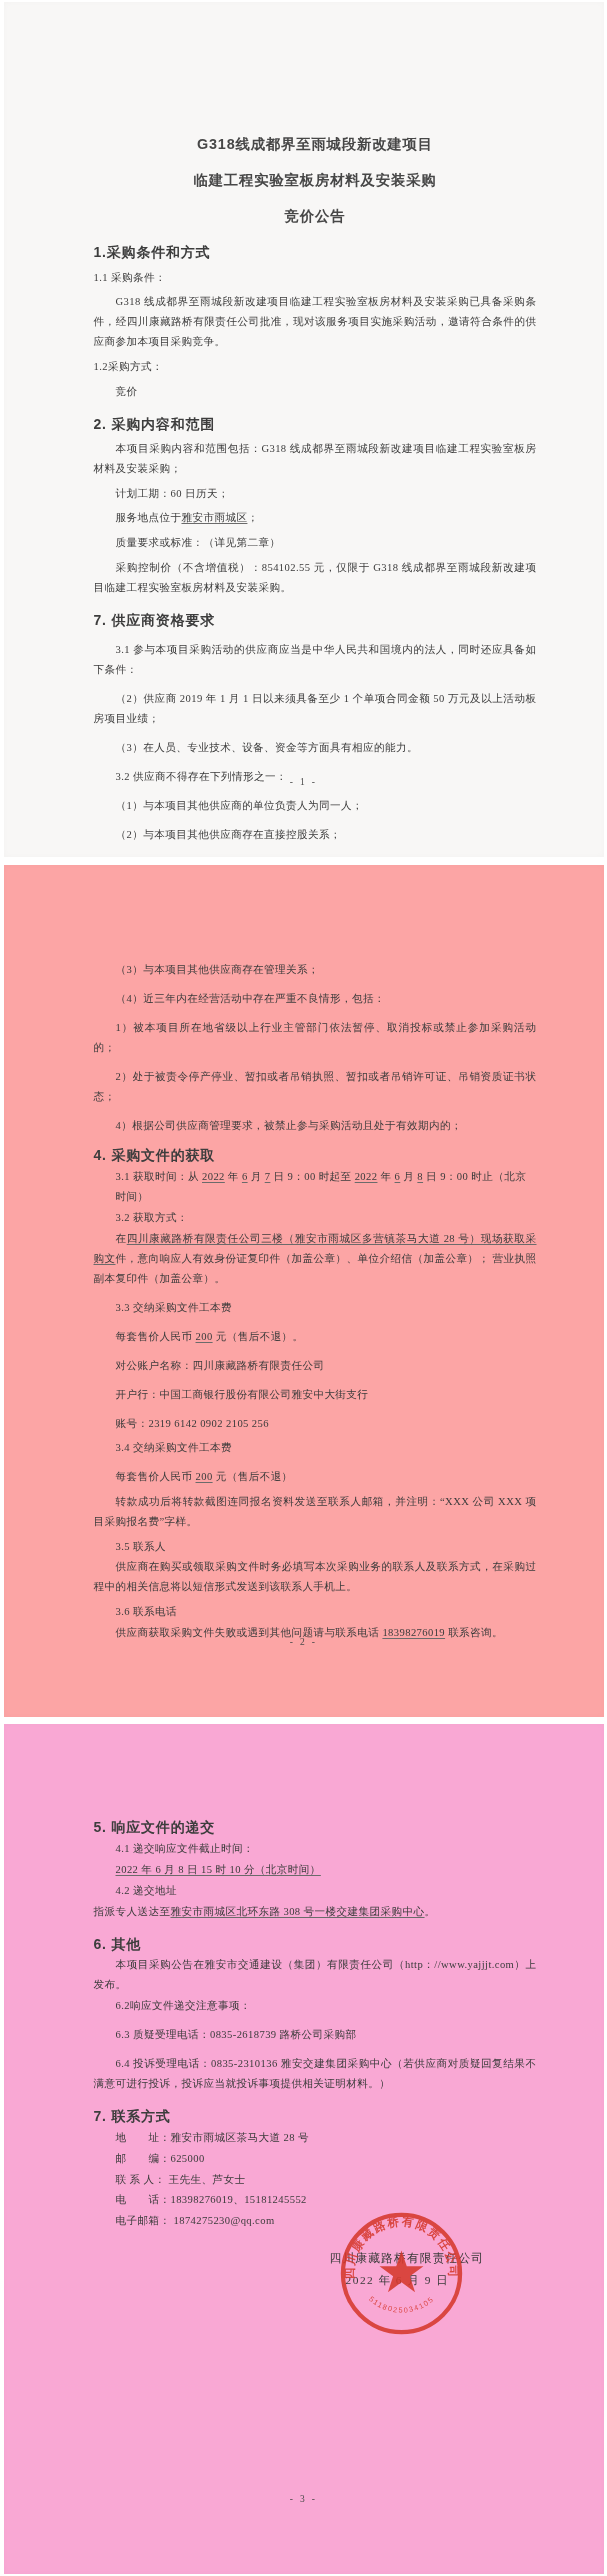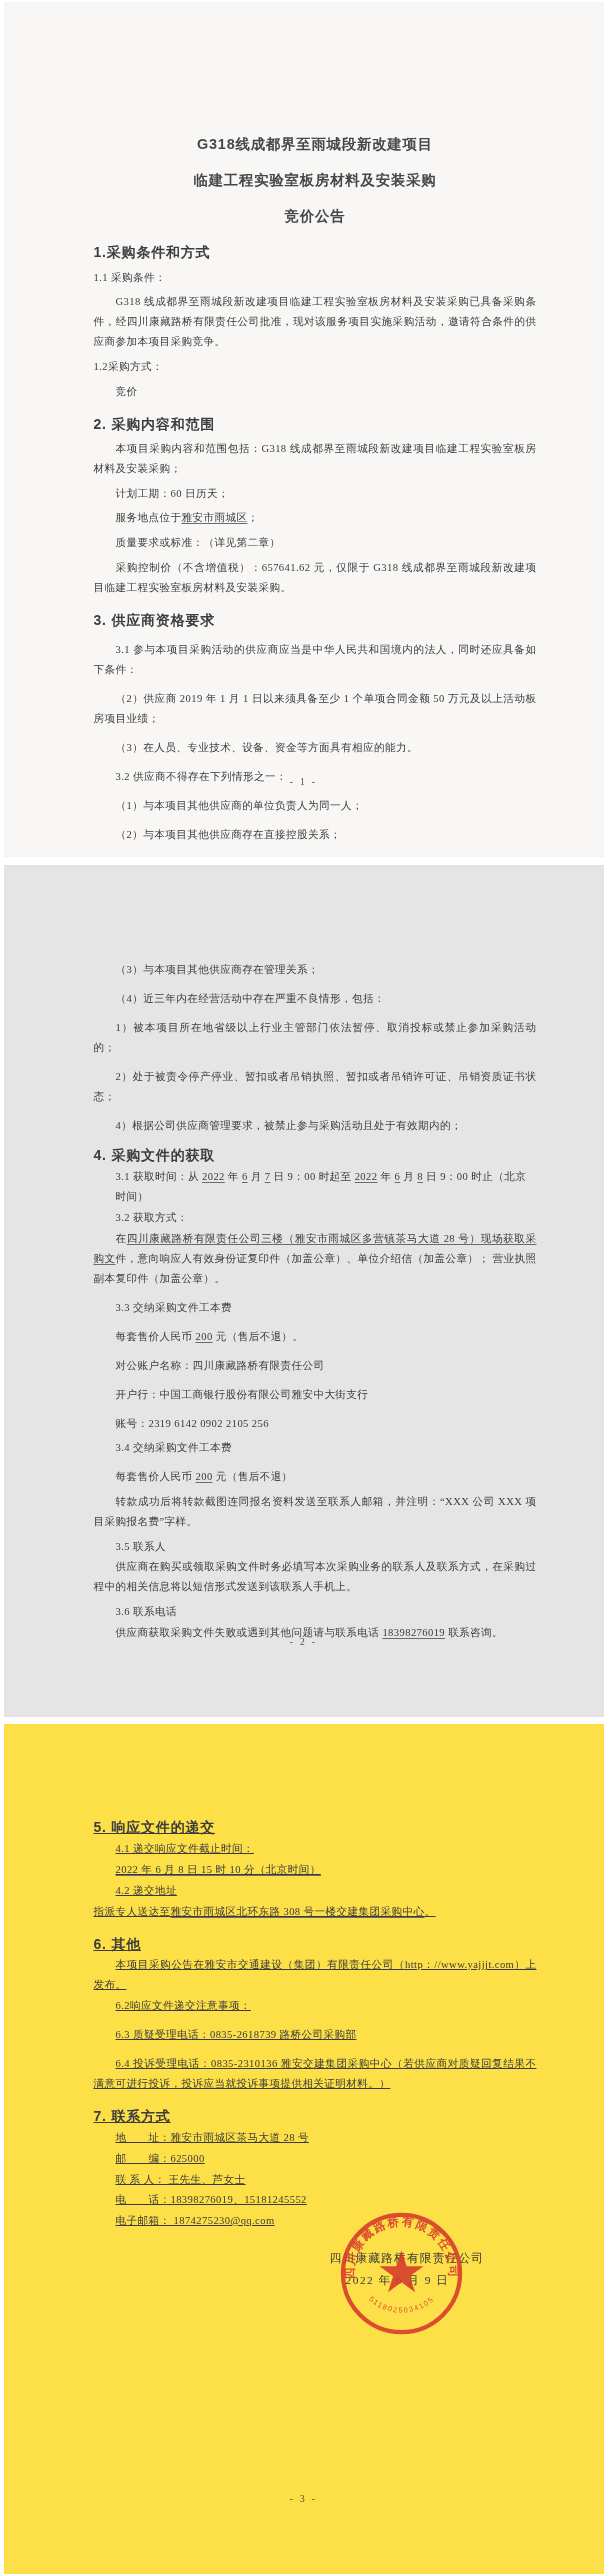"采购控制价（不含增值税）：657641.62 元，仅限于 G318" span { text: 657641.62 -> 854102.55 }
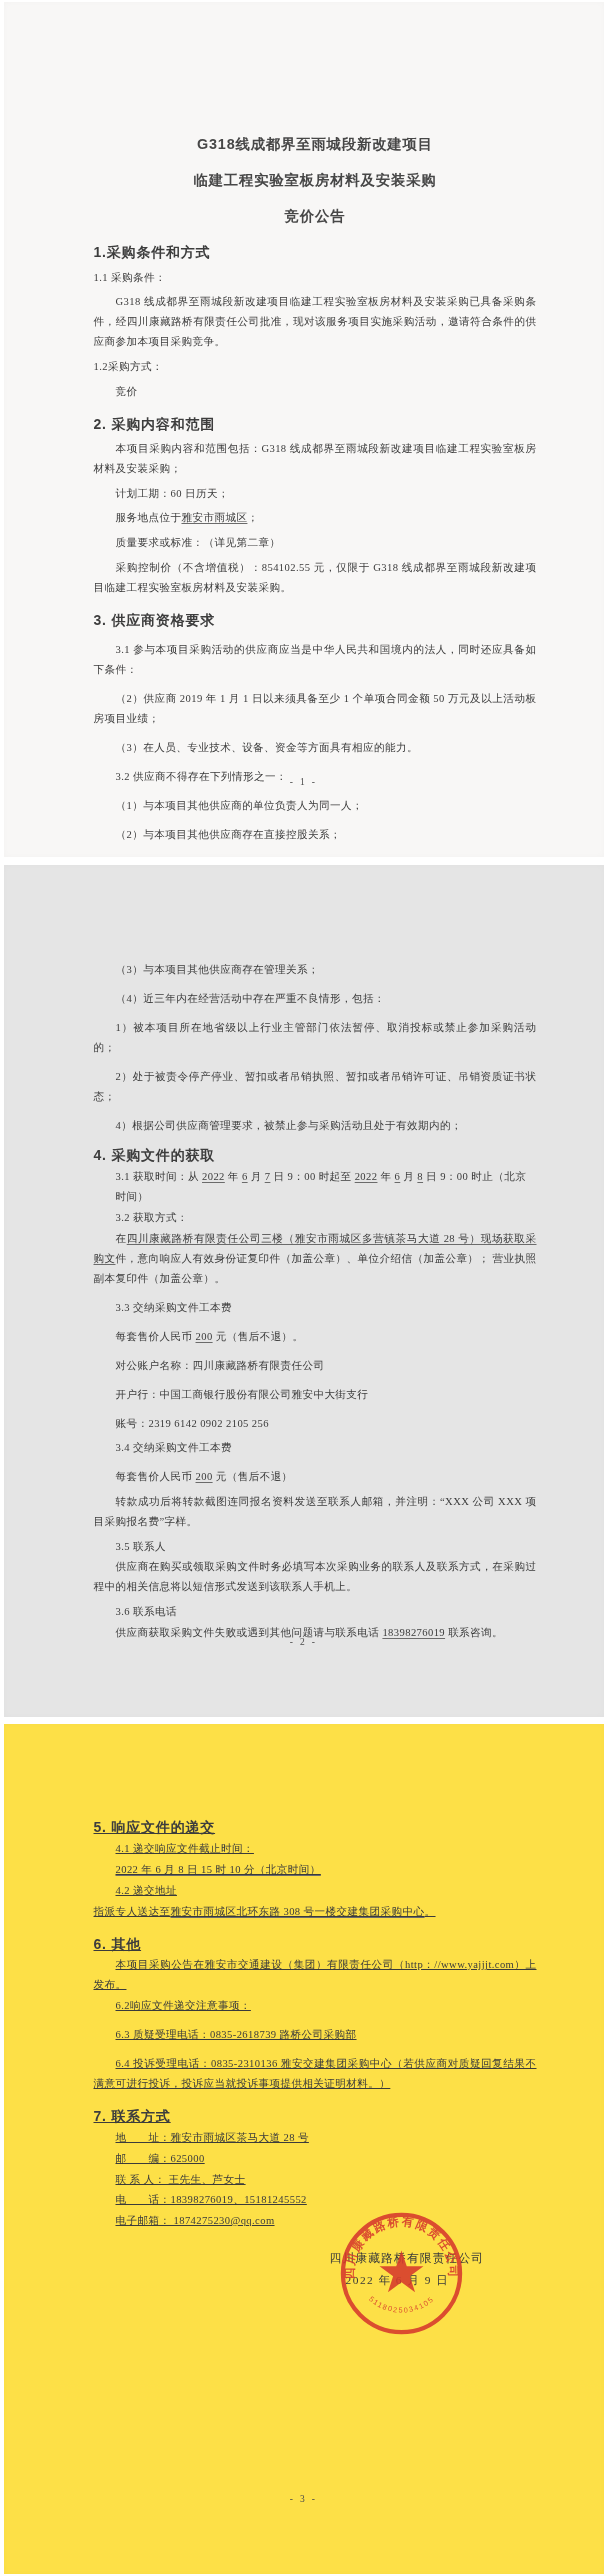"3. 供应商资格要求" span { text: 3 -> 7 }
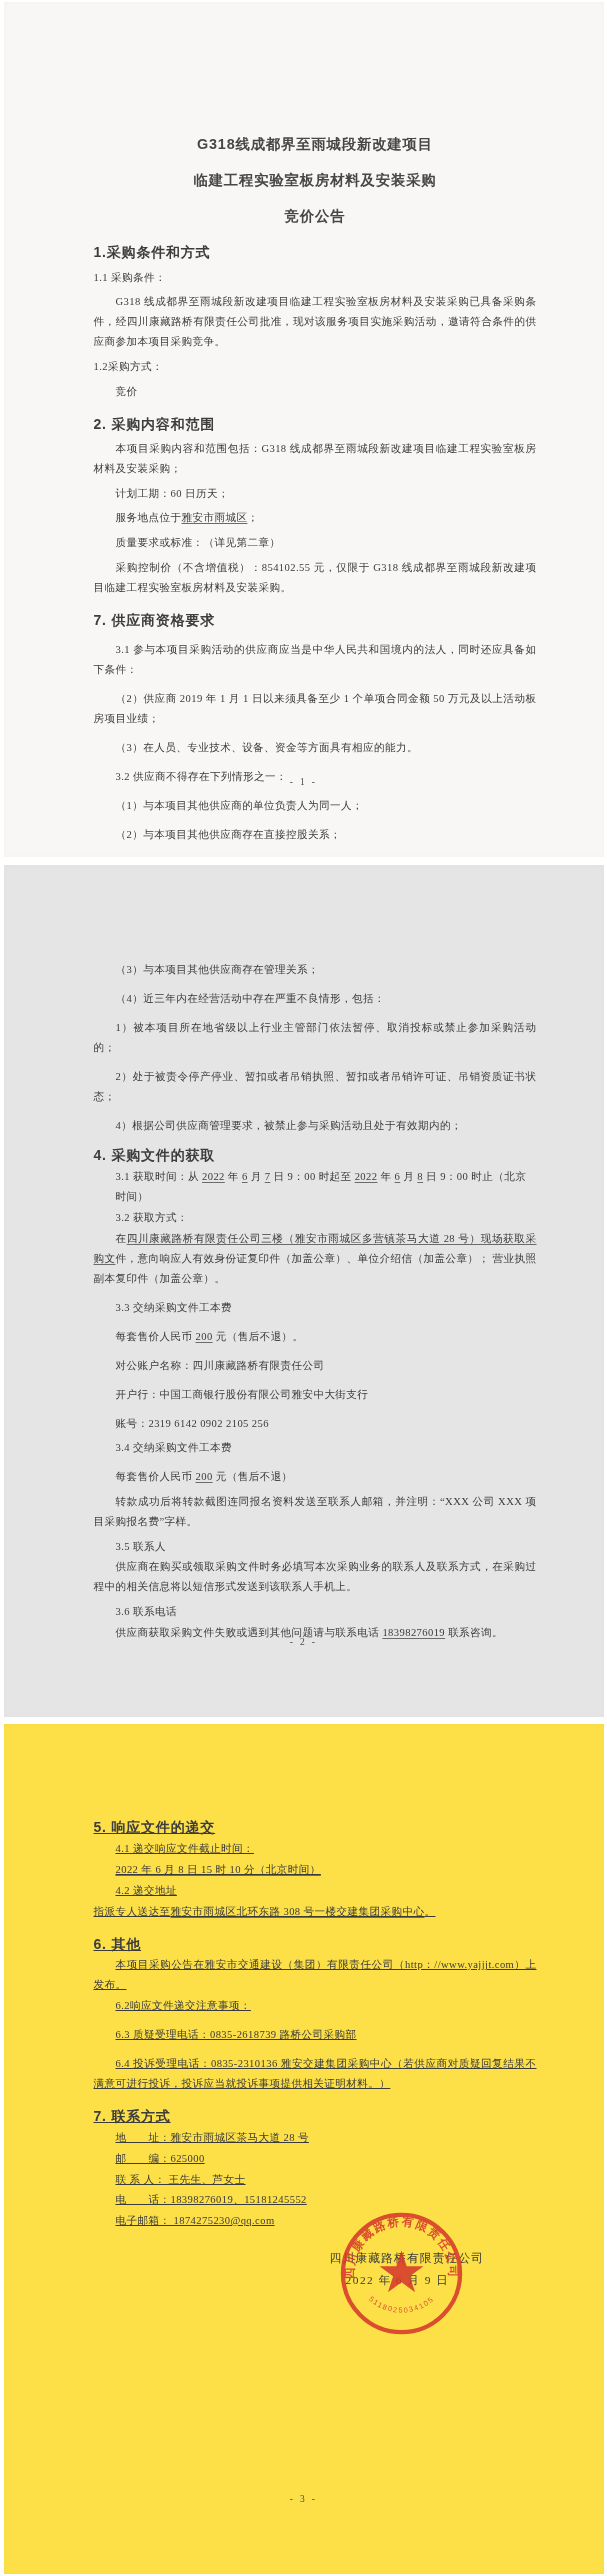"（3）与本项目其他供应商存在管理关系；" .page-2 { background: #e5e5e5 -> #fca5a5 }
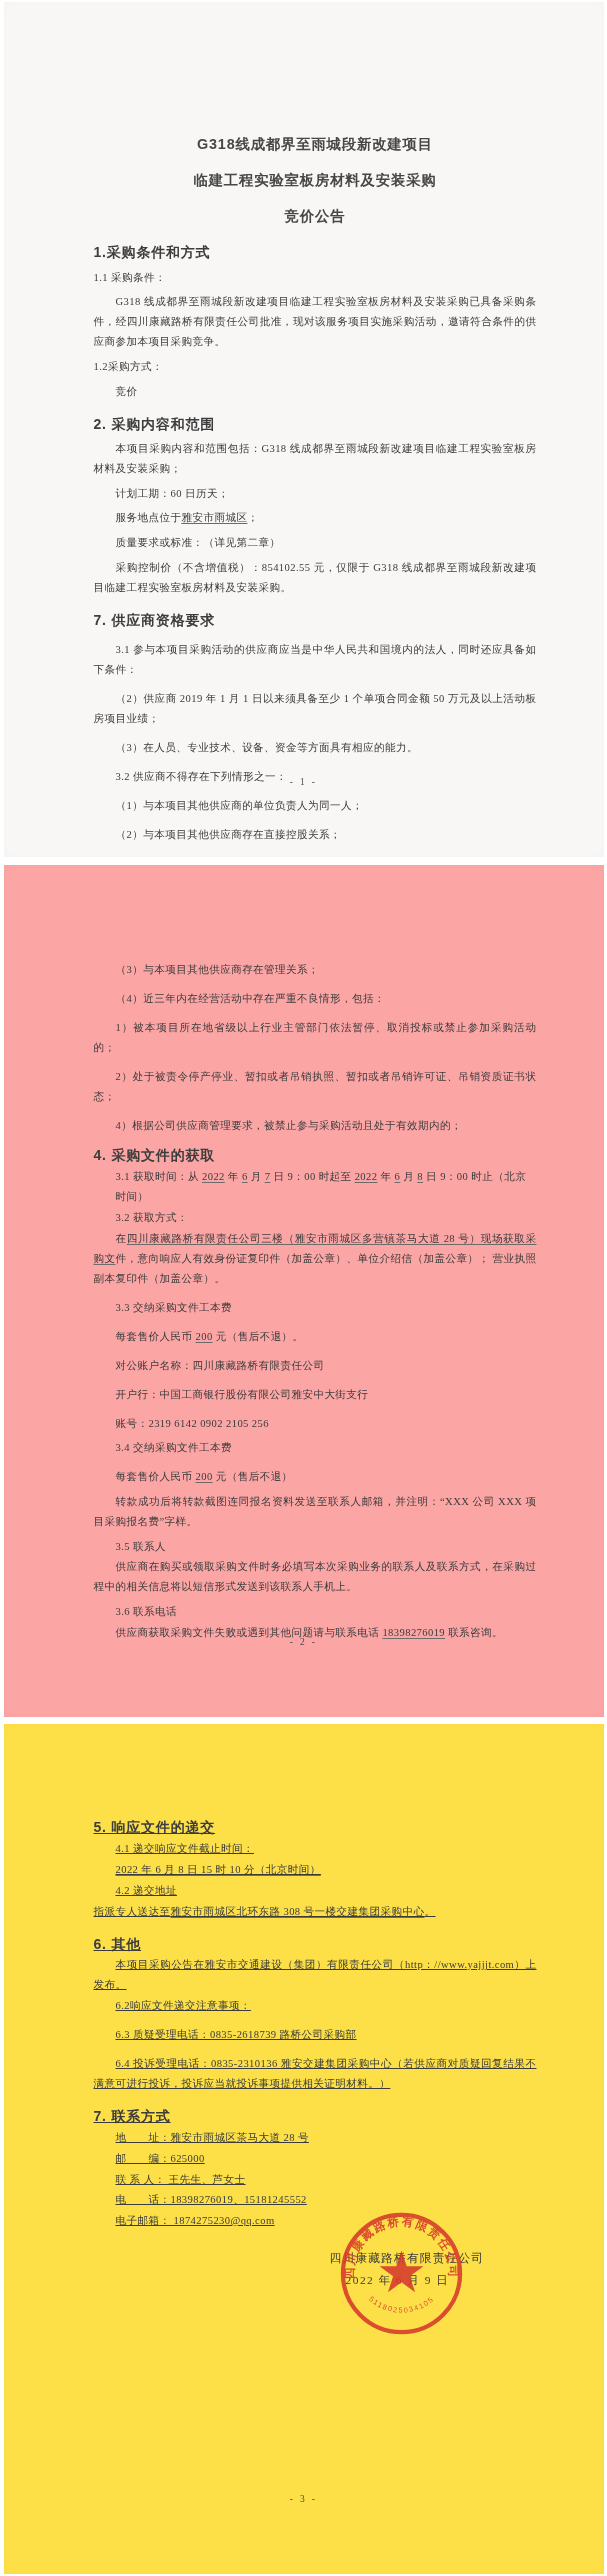"5. 响应文件的递交" .page-3 { background: #fde047 -> #f9a8d4; text-decoration: underline -> none }
